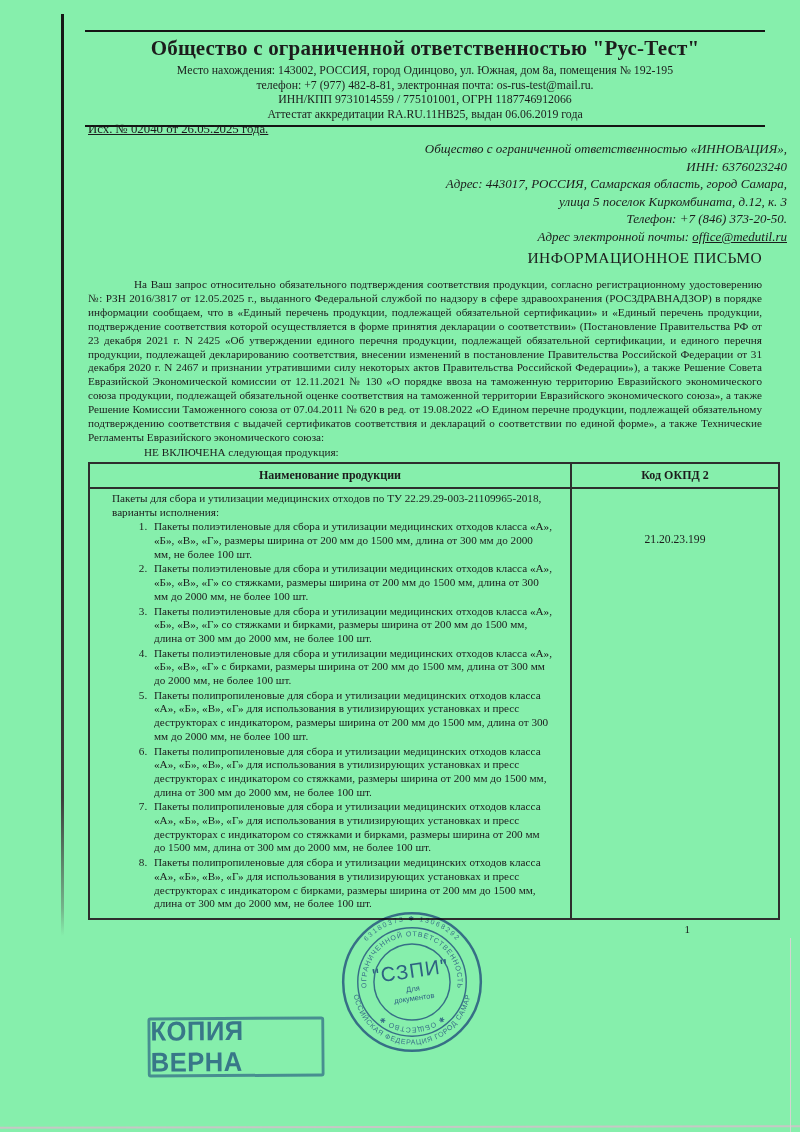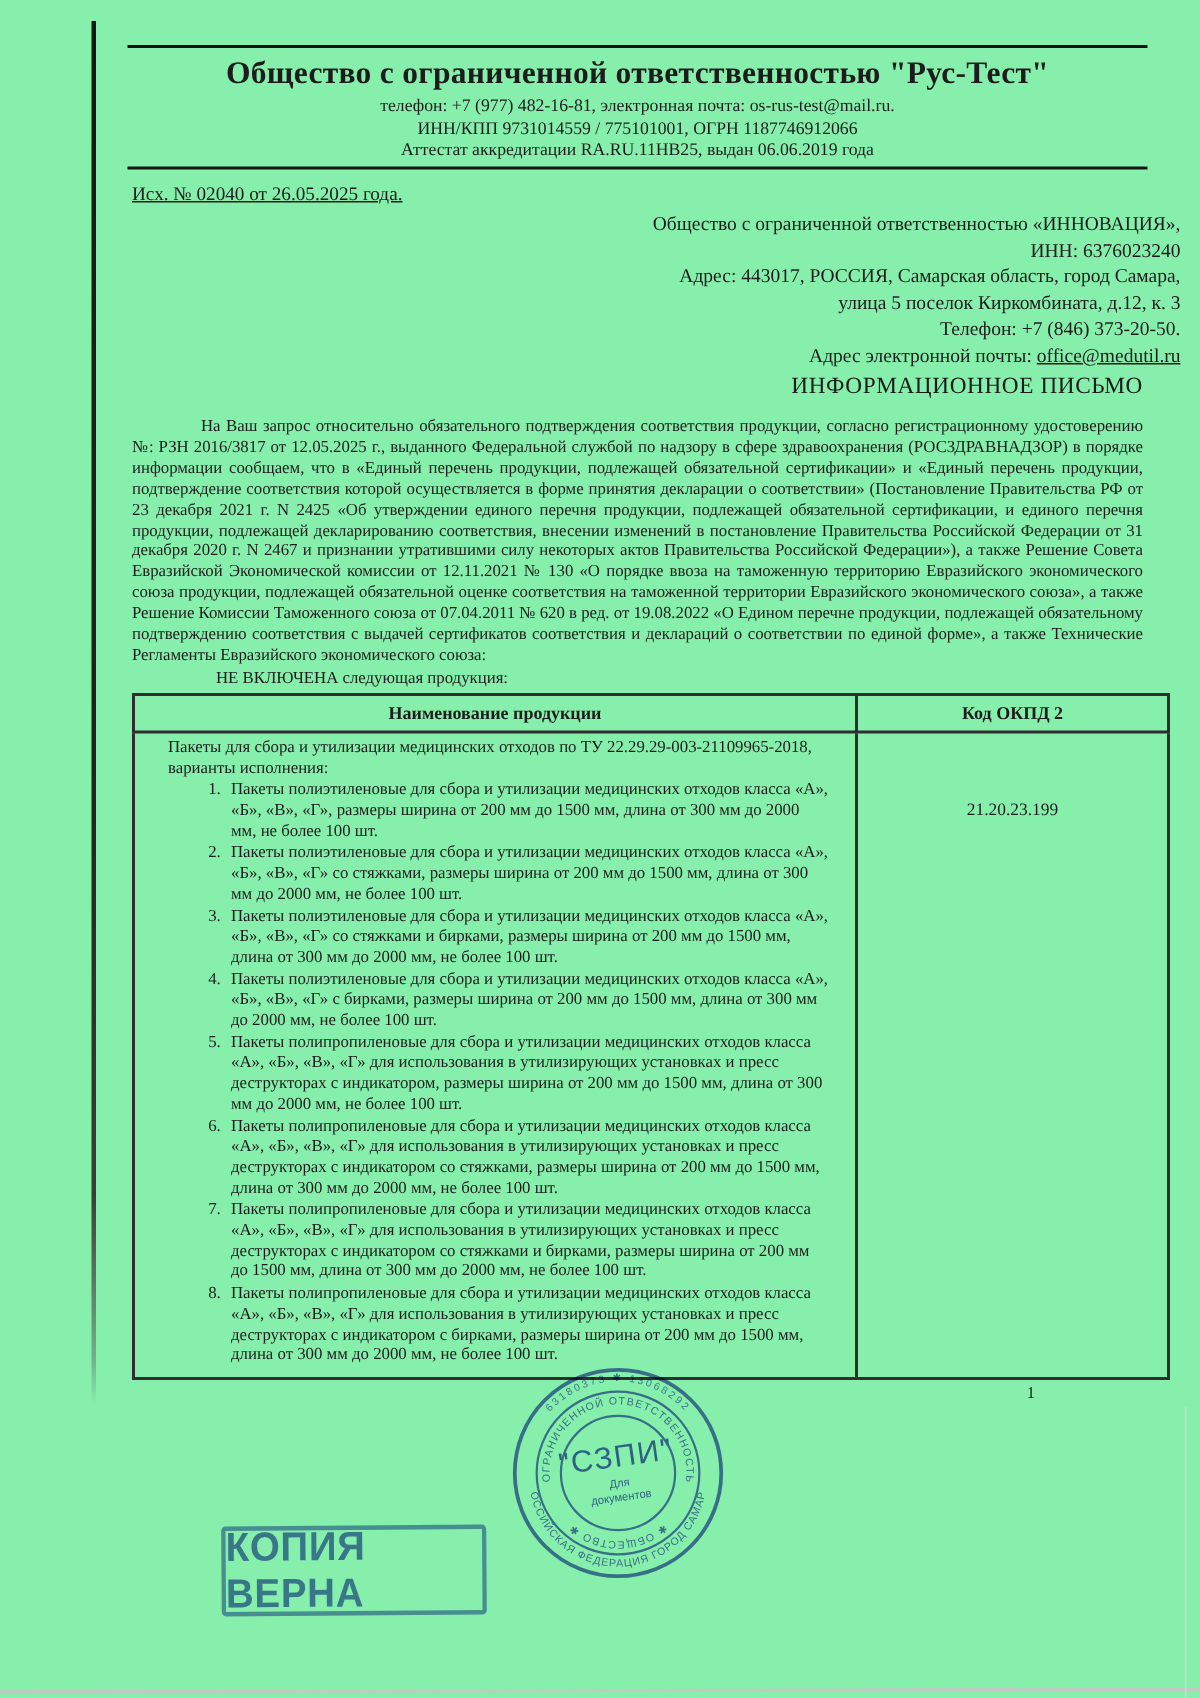"Место нахождения: 143002, РОССИЯ, город" div.lh-line { html: none -> <div>Место нахождения: 143002, РОССИЯ, город Одинцово, ул. Южная, дом 8а, помещения № 192-195</div> }
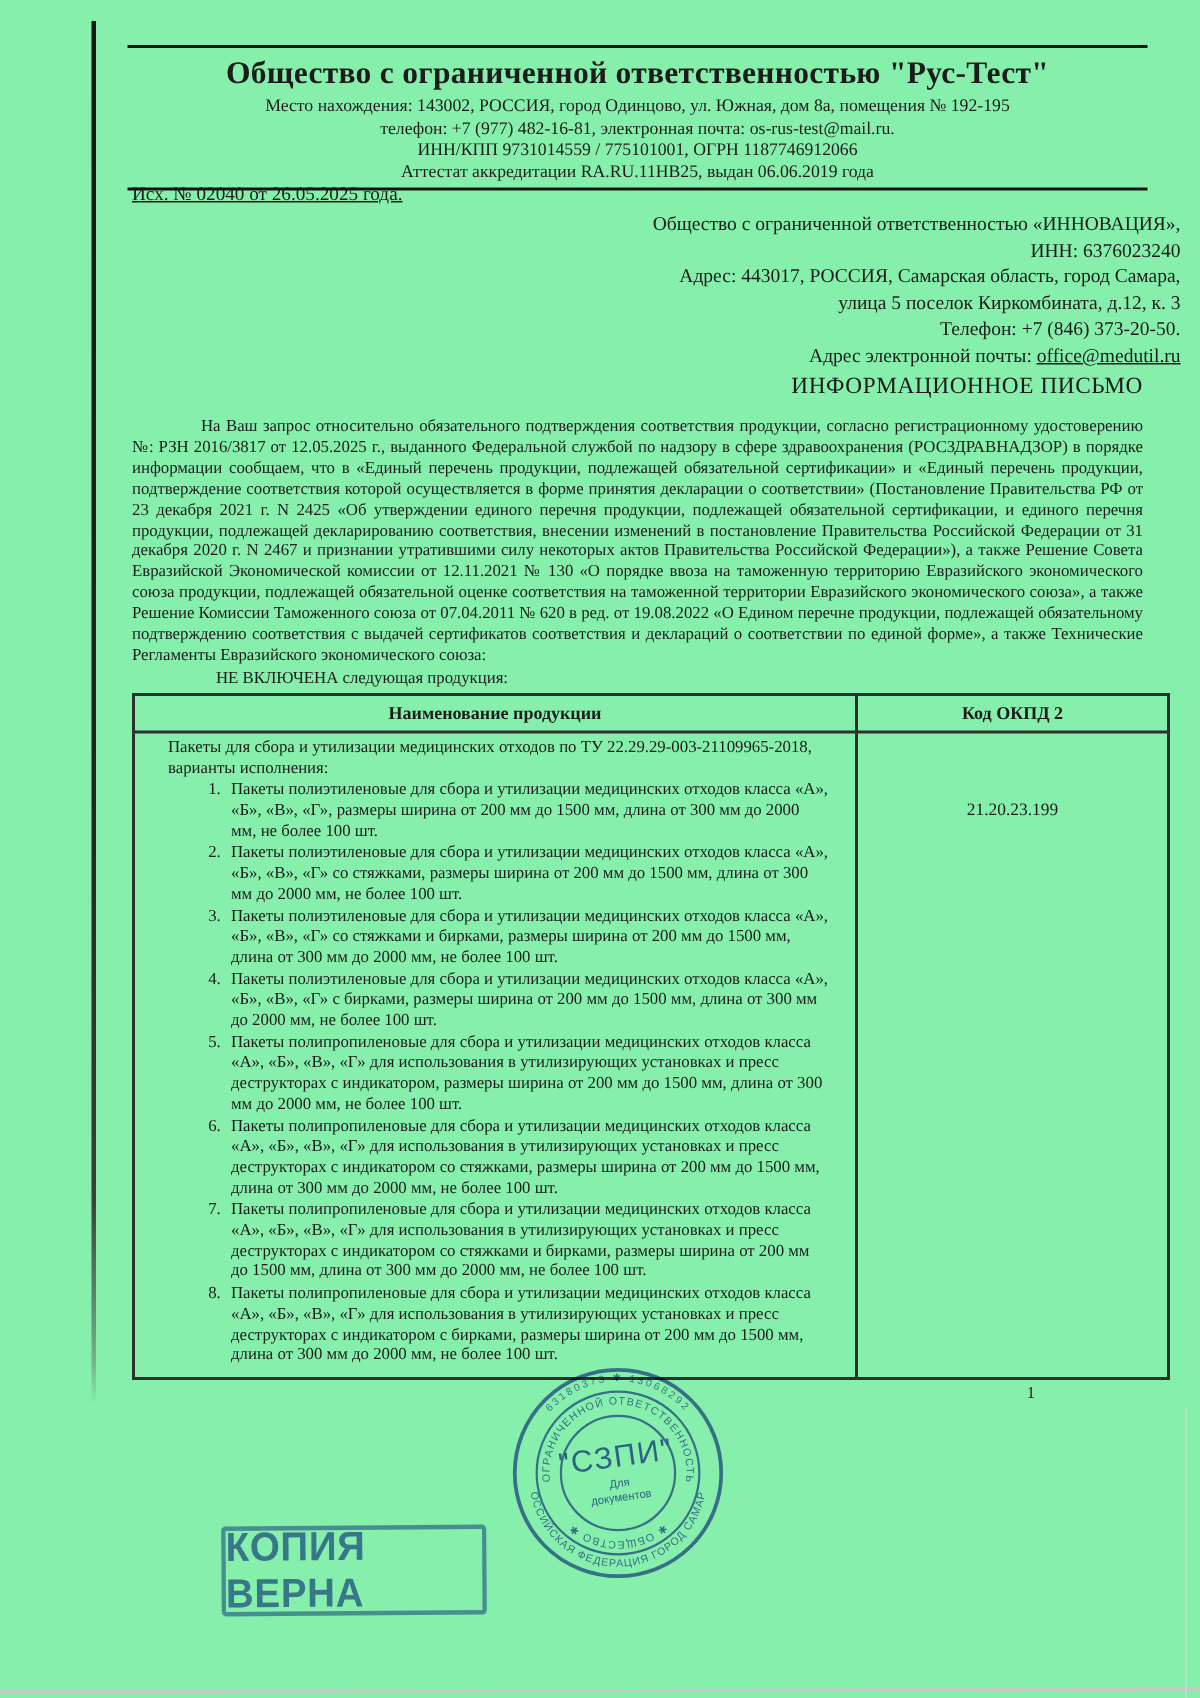"телефон: +7 (977) 482-16-81, электронная" div.lh-line { text: 482-16-81 -> 482-8-81 }
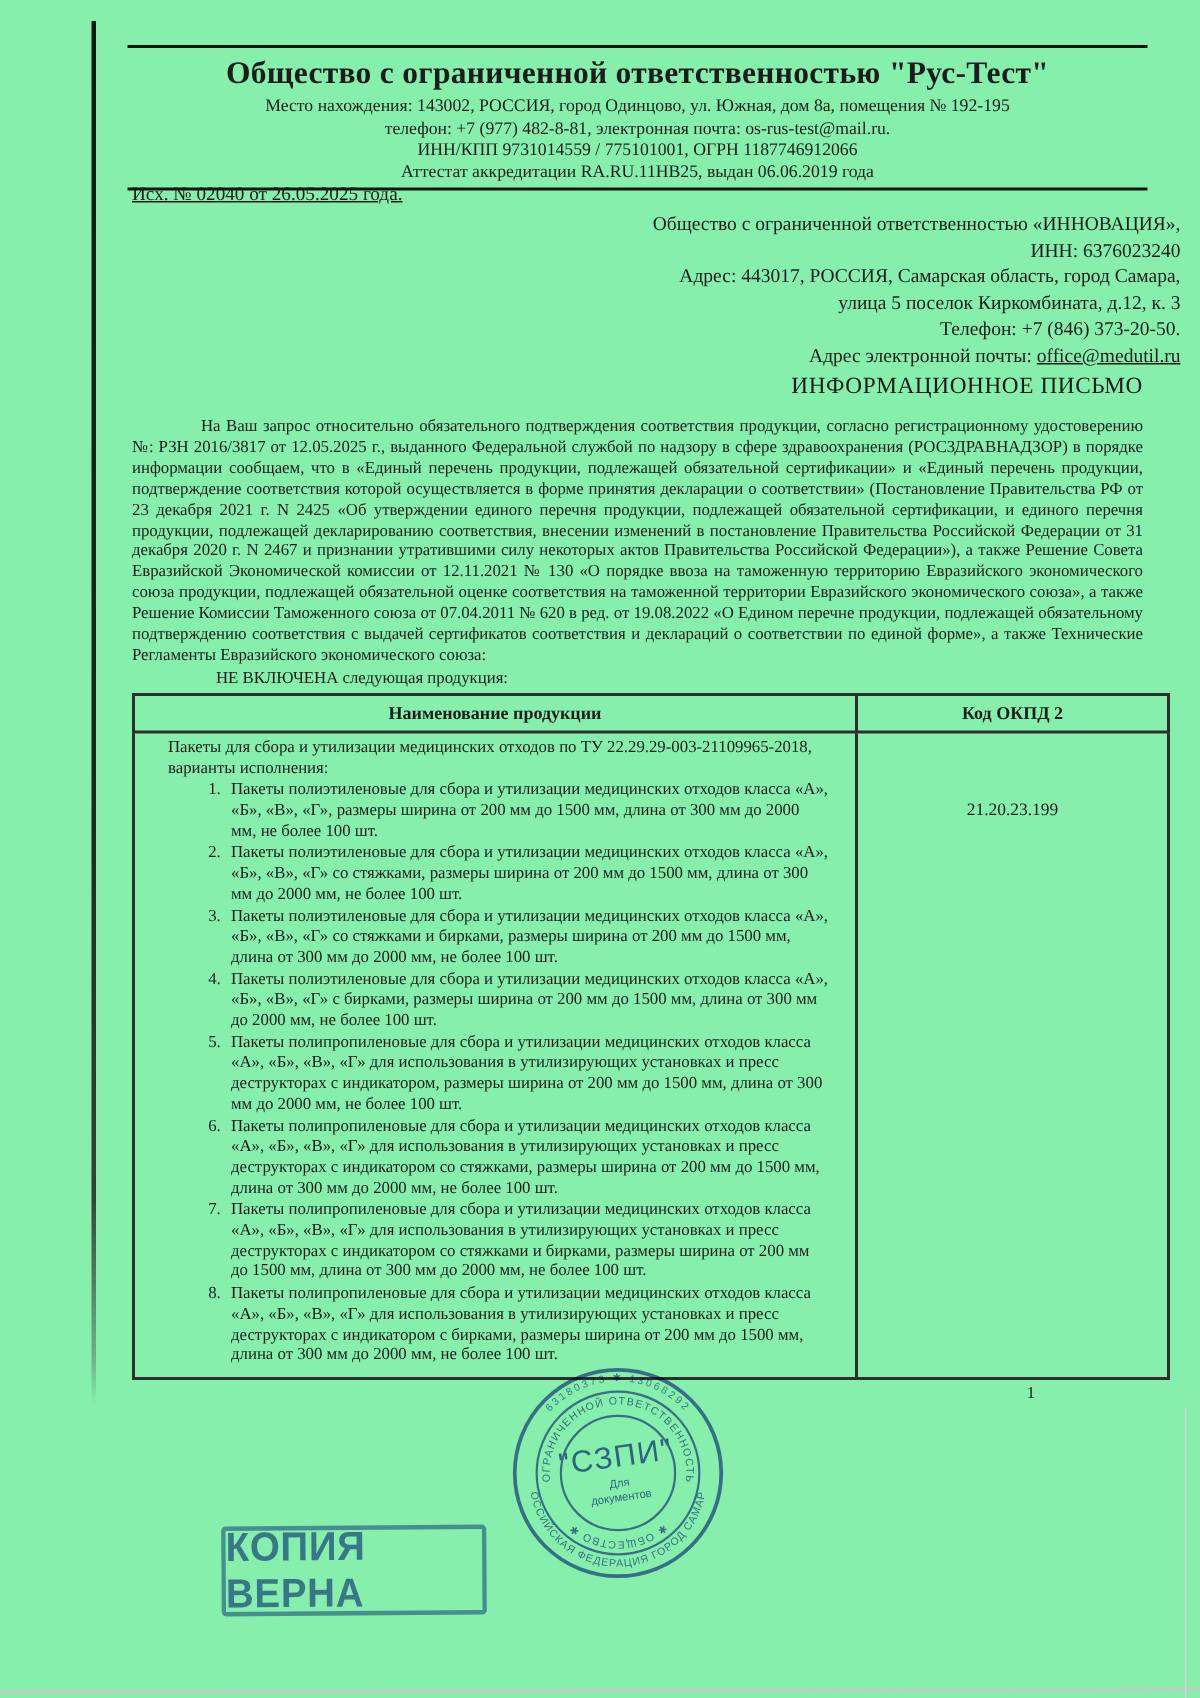"Общество с ограниченной ответственностью «ИННОВАЦИЯ»," .recipient { font-style: none -> italic }
